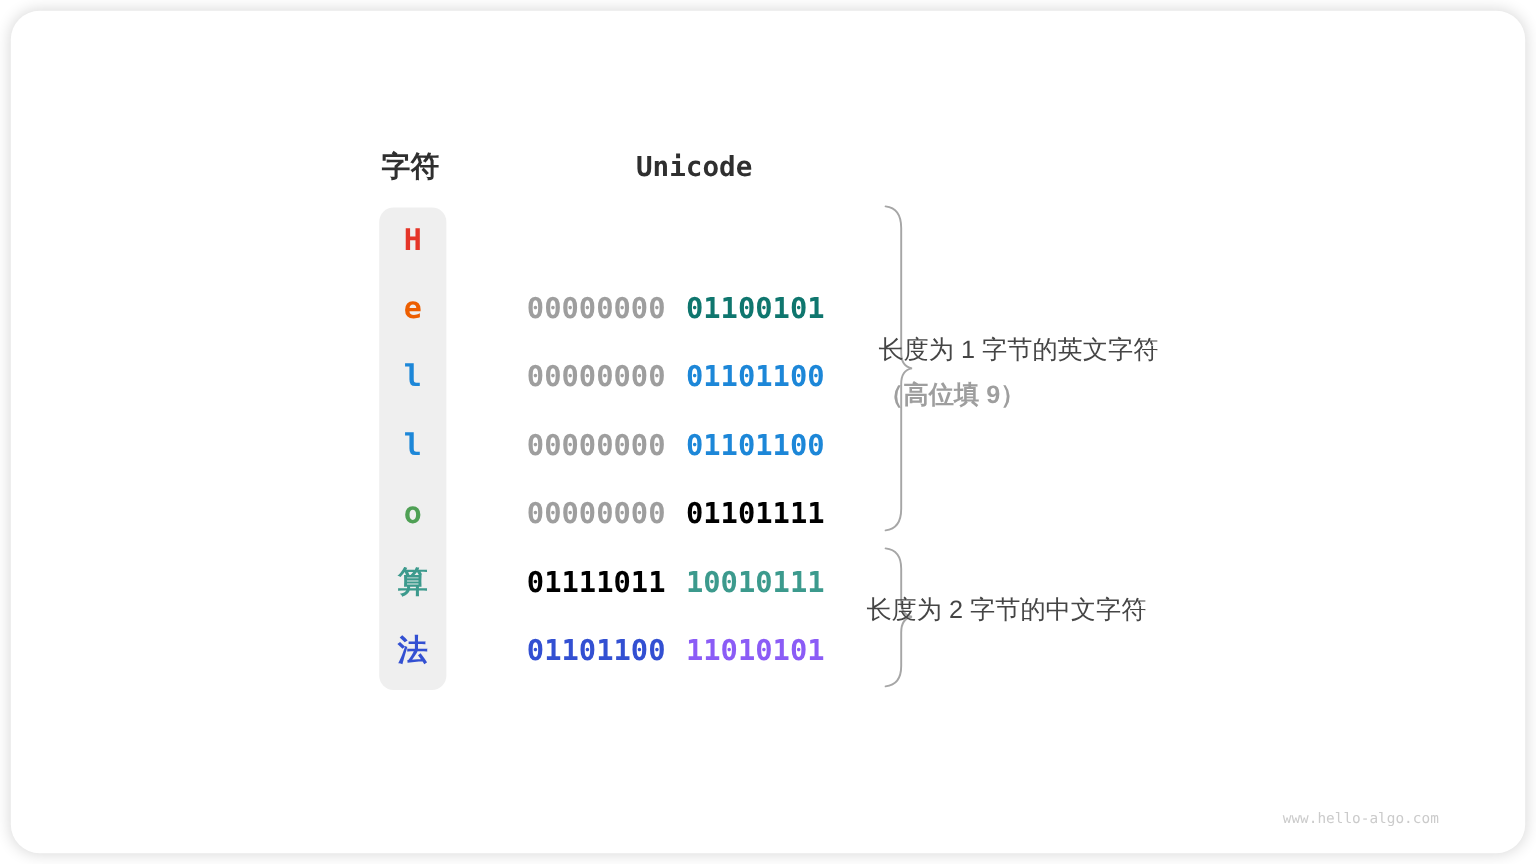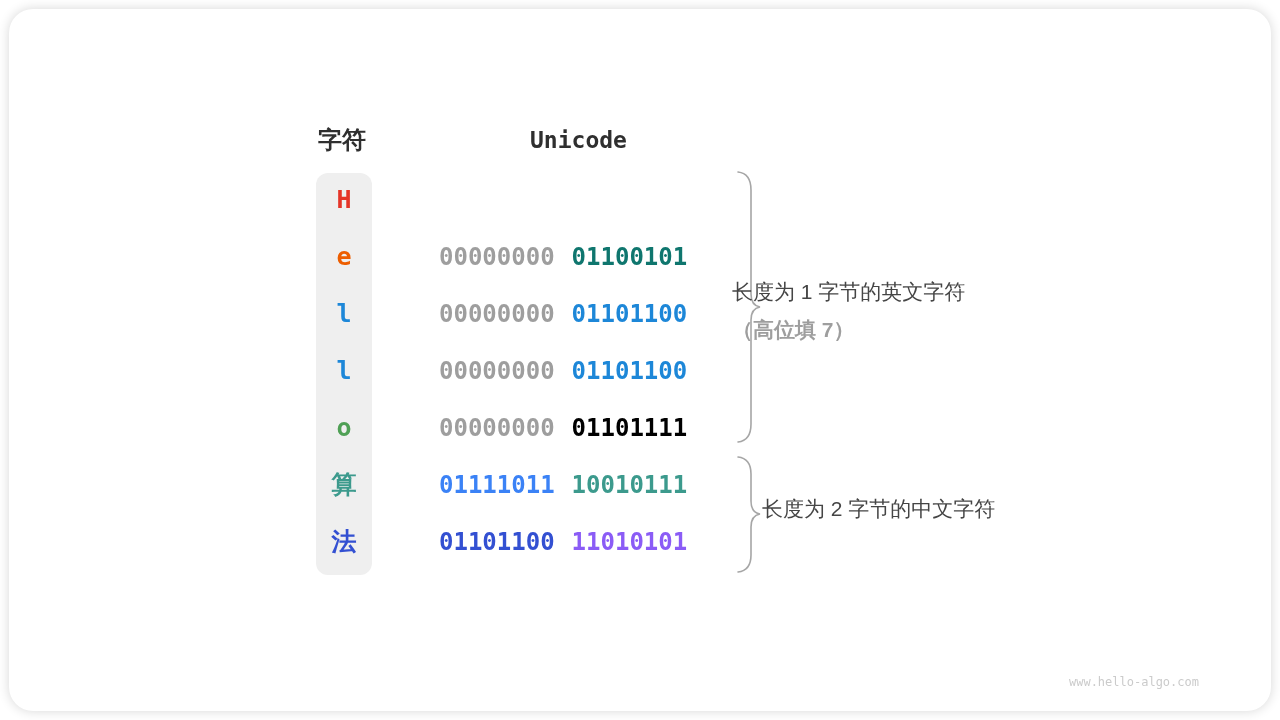"（高位填 7）" div.sub { text: 7 -> 9 }
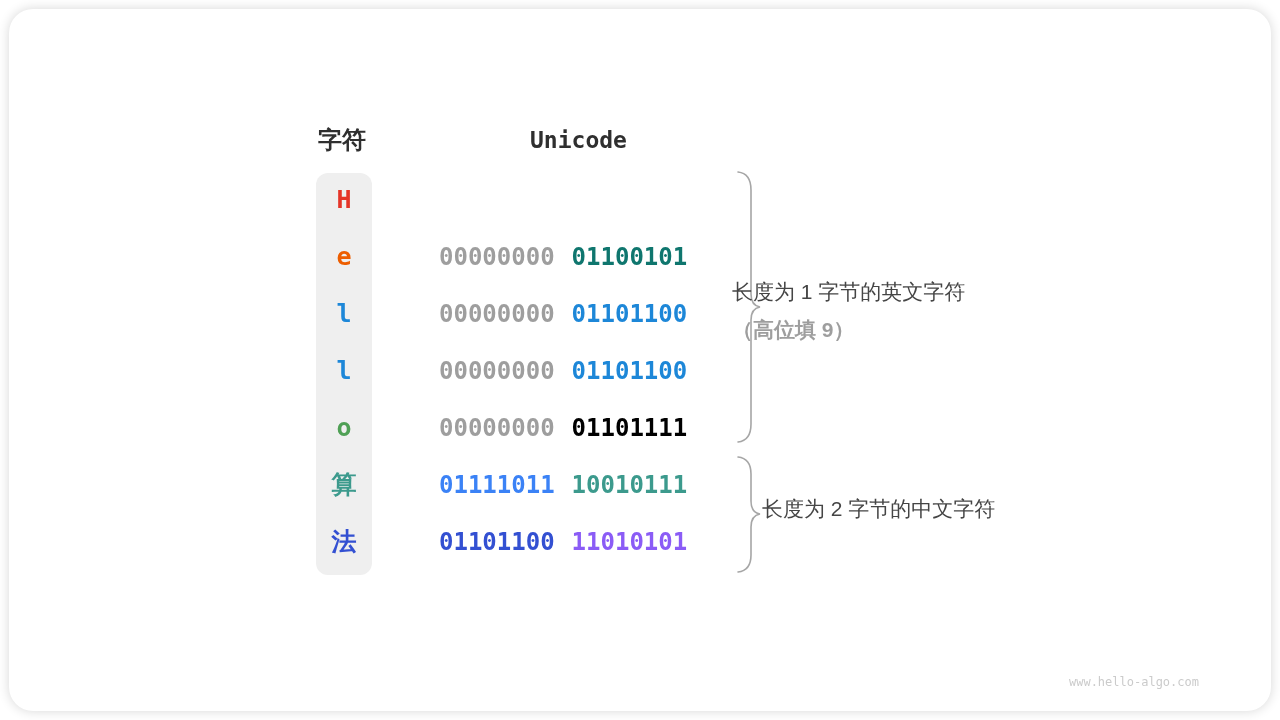"01111011" span.byte1 { color: #3b82f6 -> #000000 }
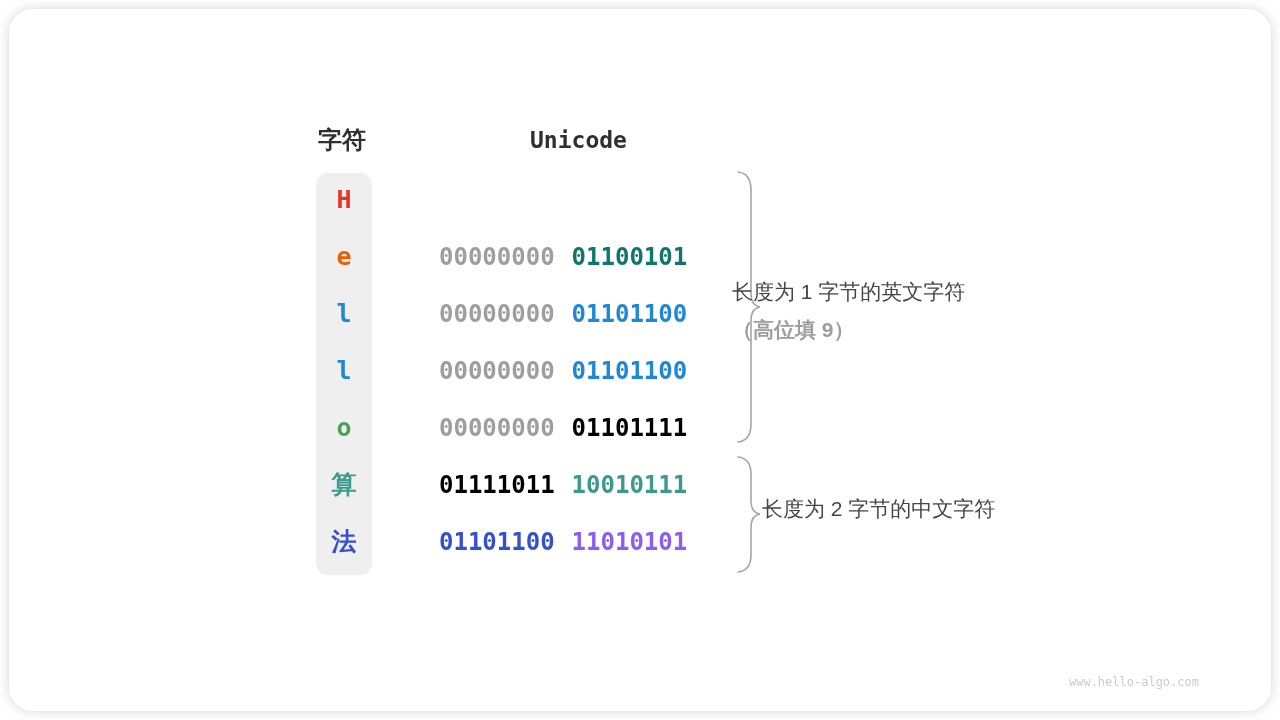"长度为 2 字节的中文字符" .anno-chinese { left: 753px -> 713px }
